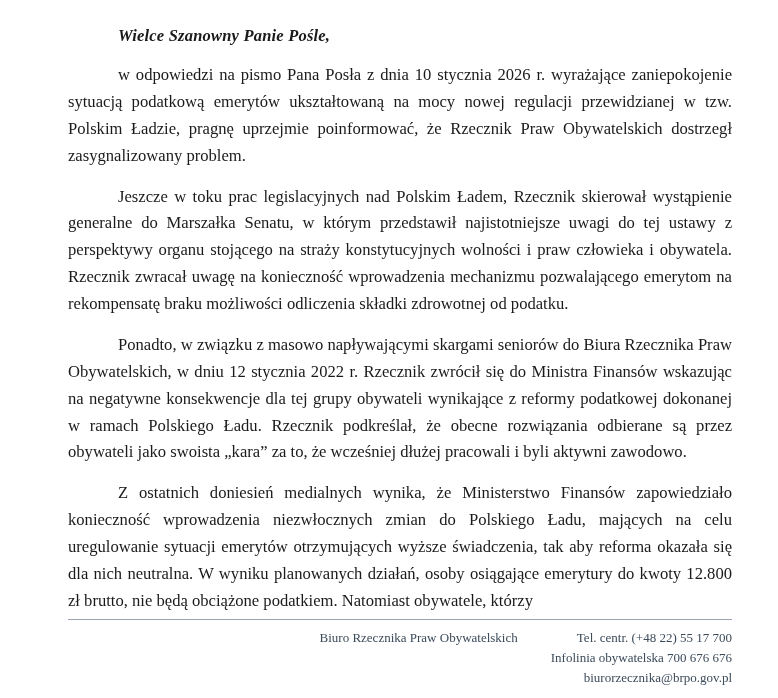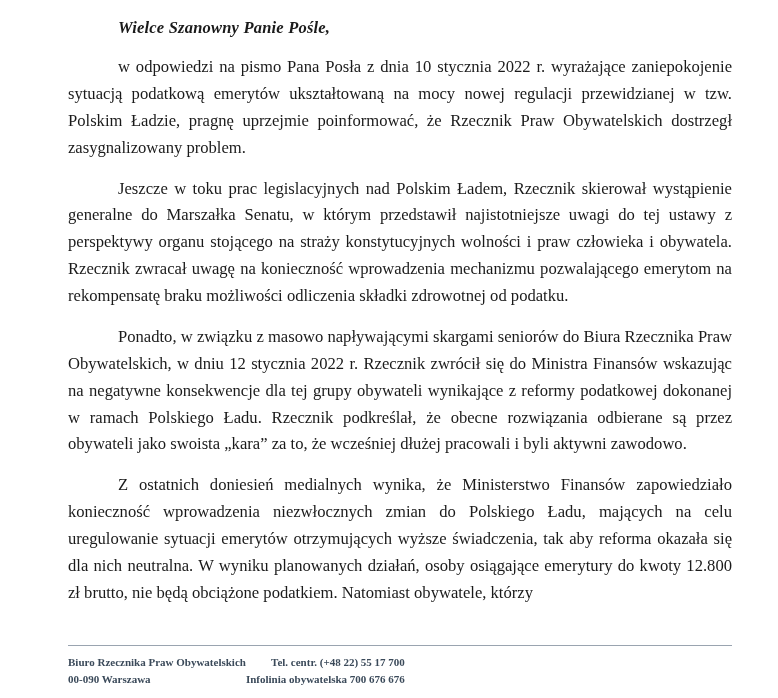"Wielce Szanowny Panie Pośle," .page { padding: 10px 46px 0 68px -> 18px 46px 0 68px }
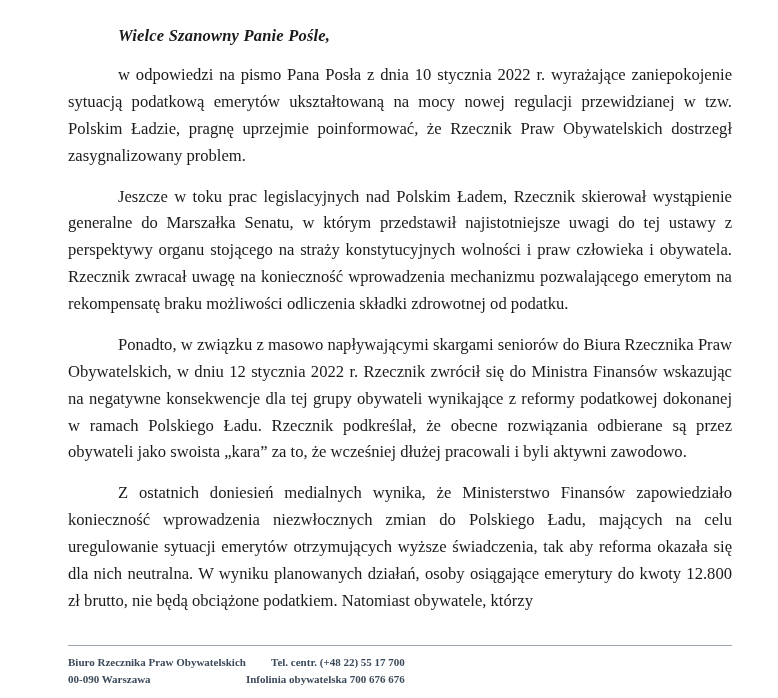"w odpowiedzi na pismo Pana" p.para { text: 2022 -> 2026 }
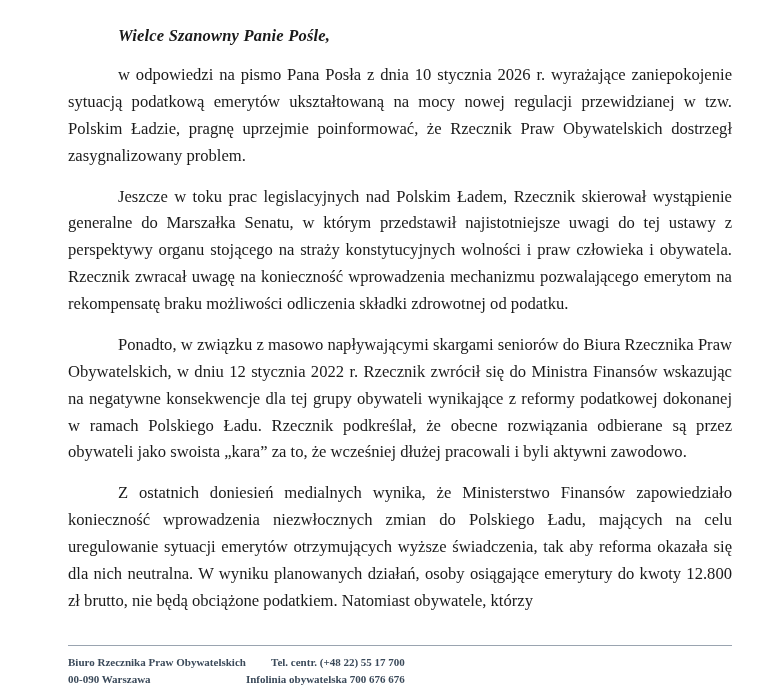"Biuro Rzecznika Praw Obywatelskich" .footer-cols { font-size: 11px -> 13px; font-weight: bold -> none; justify-content: flex-start -> flex-end }
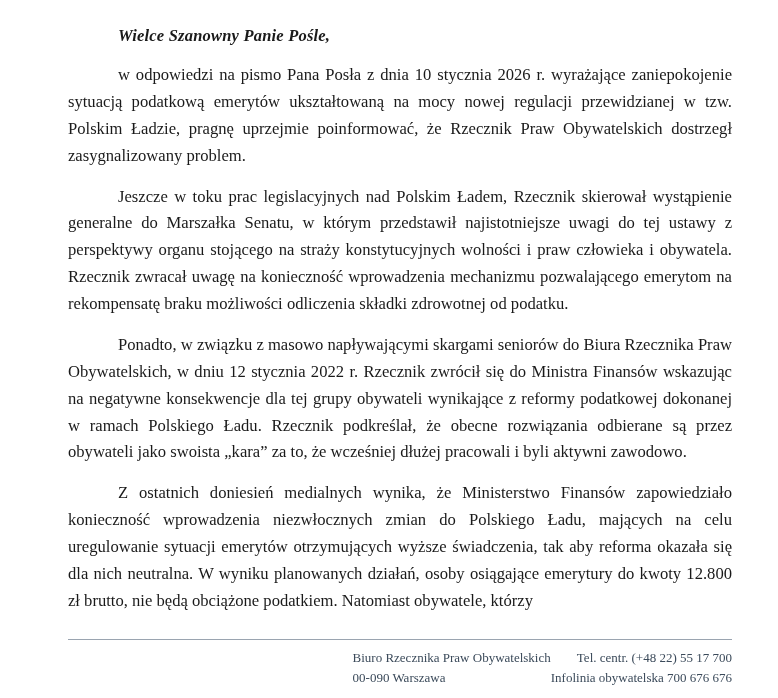"Tel. centr. (+48 22) 55" .footer-right { margin-left: none -> 33px }
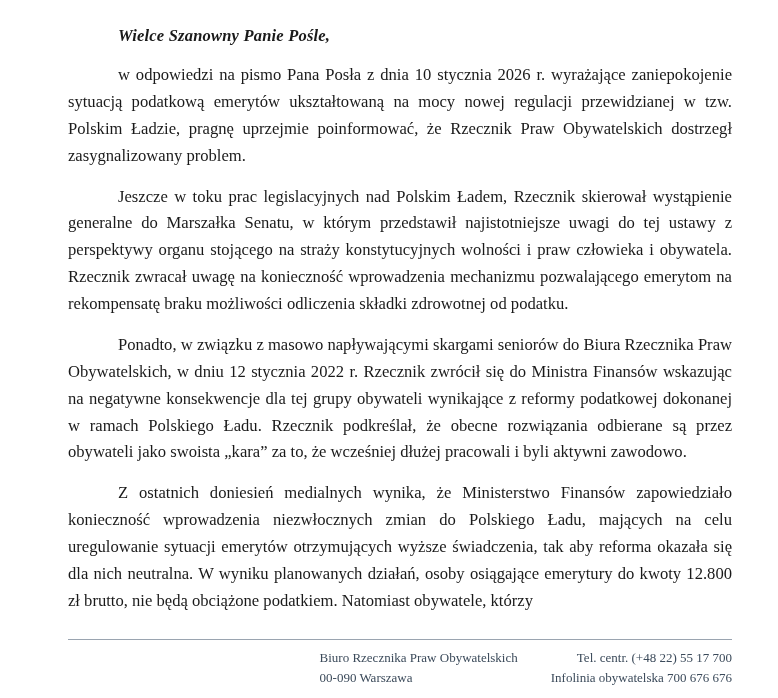"00-090 Warszawa" div.footer-line { html: <div>00-090 Warszawa</div> -> none }
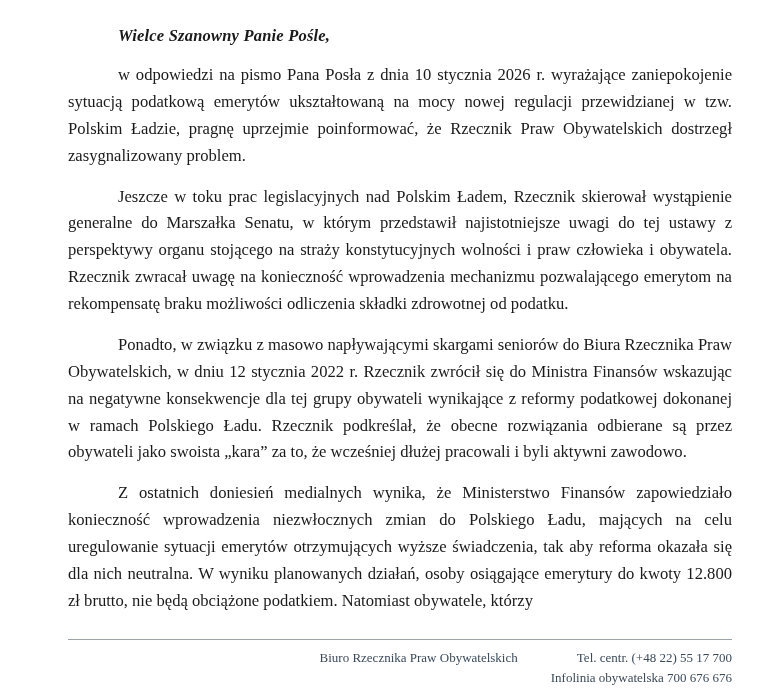"biurorzecznika@brpo.gov.pl" div.footer-line { html: none -> <div>biurorzecznika@brpo.gov.pl</div> }
